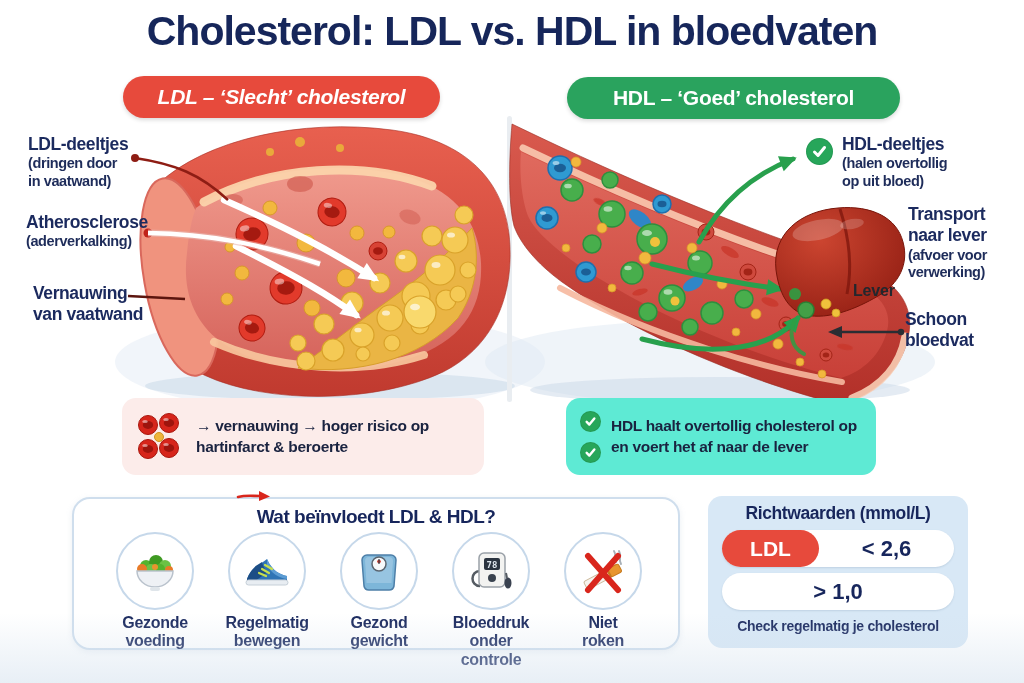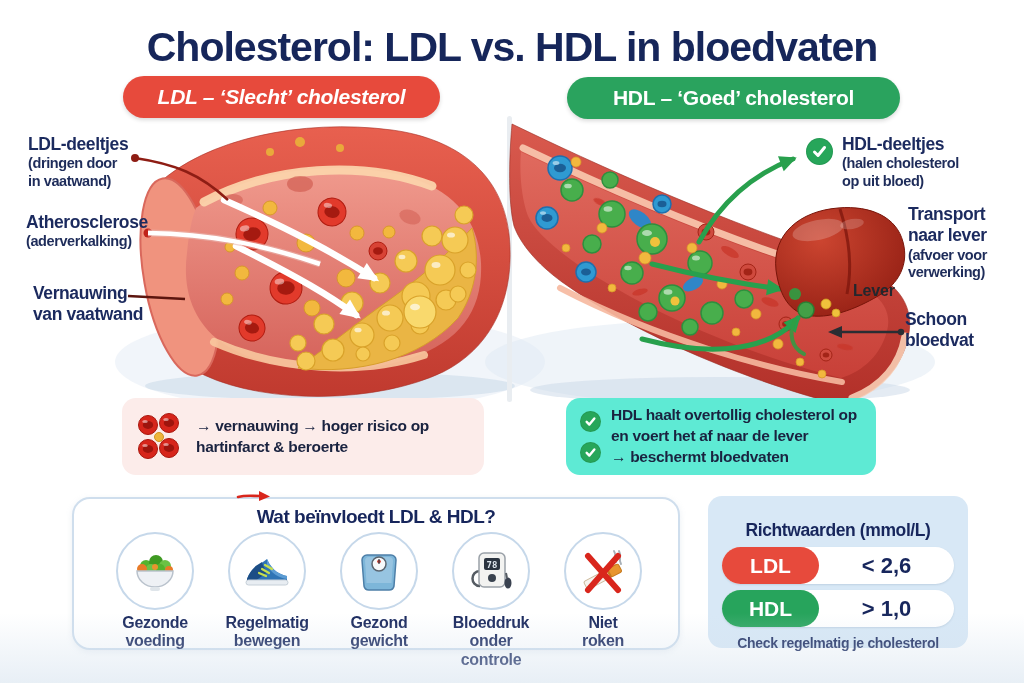"Cholesterol: LDL vs. HDL in" .title { top: 24px -> 8px }
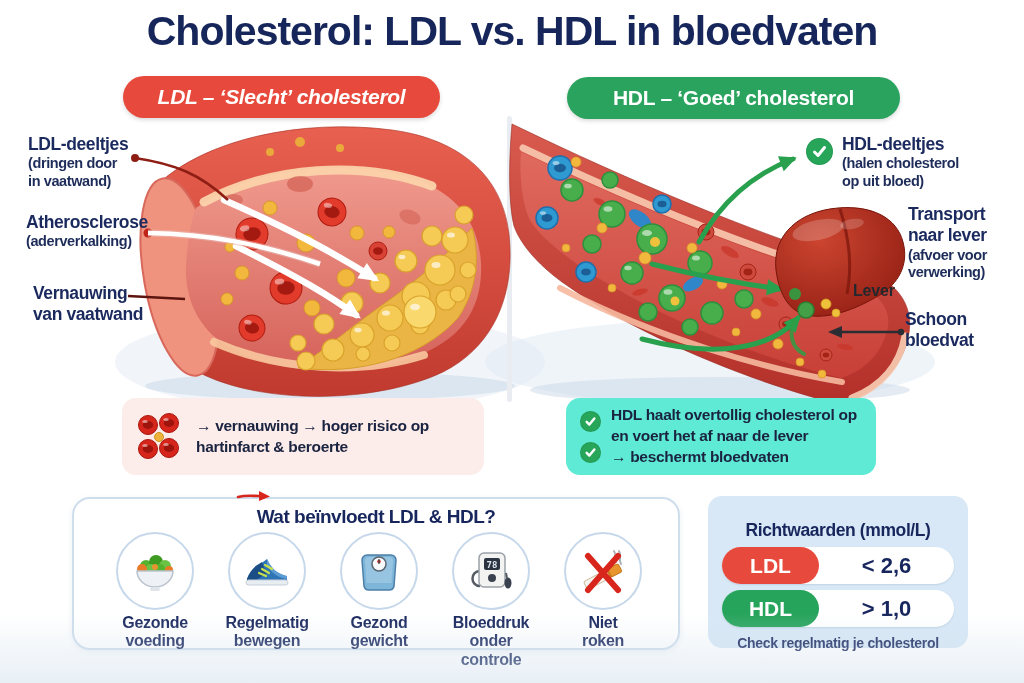"(halen cholesterol" div.lbl-s { text: cholesterol -> overtollig }
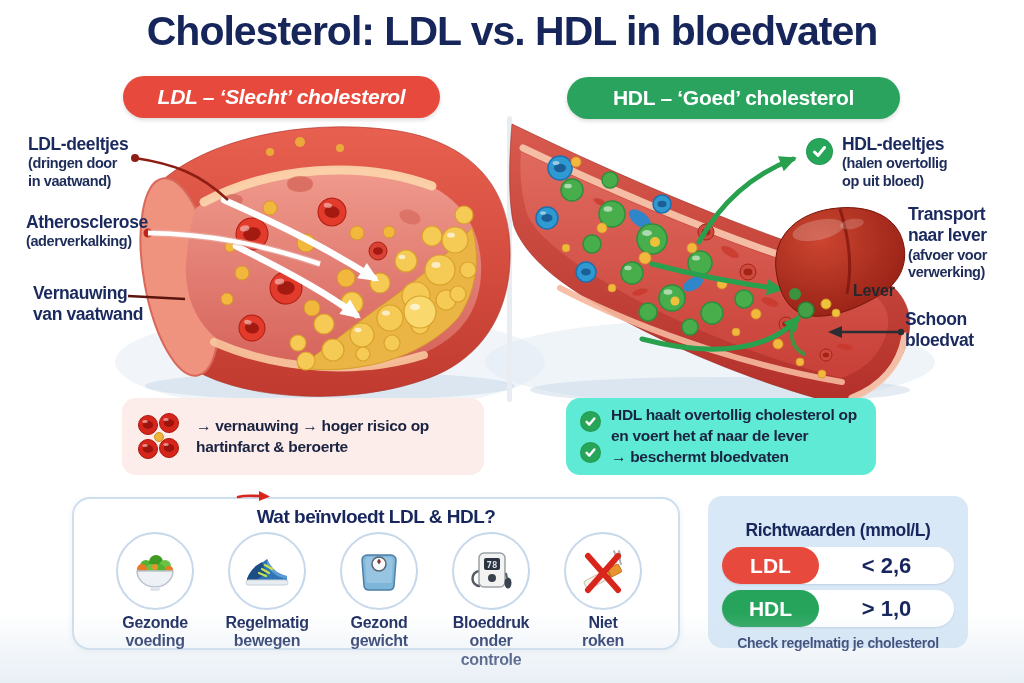"→ beschermt bloedvaten" div { html: <div>→ beschermt bloedvaten</div> -> none }
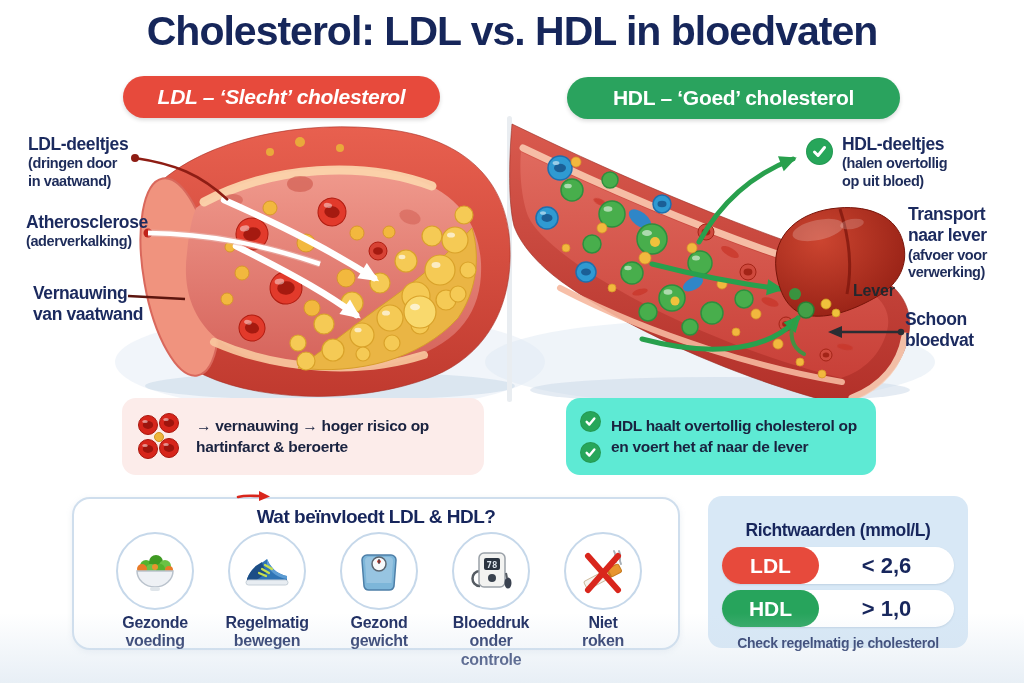"Richtwaarden (mmol/L)" .ref-card { padding-top: 24px -> 7px }
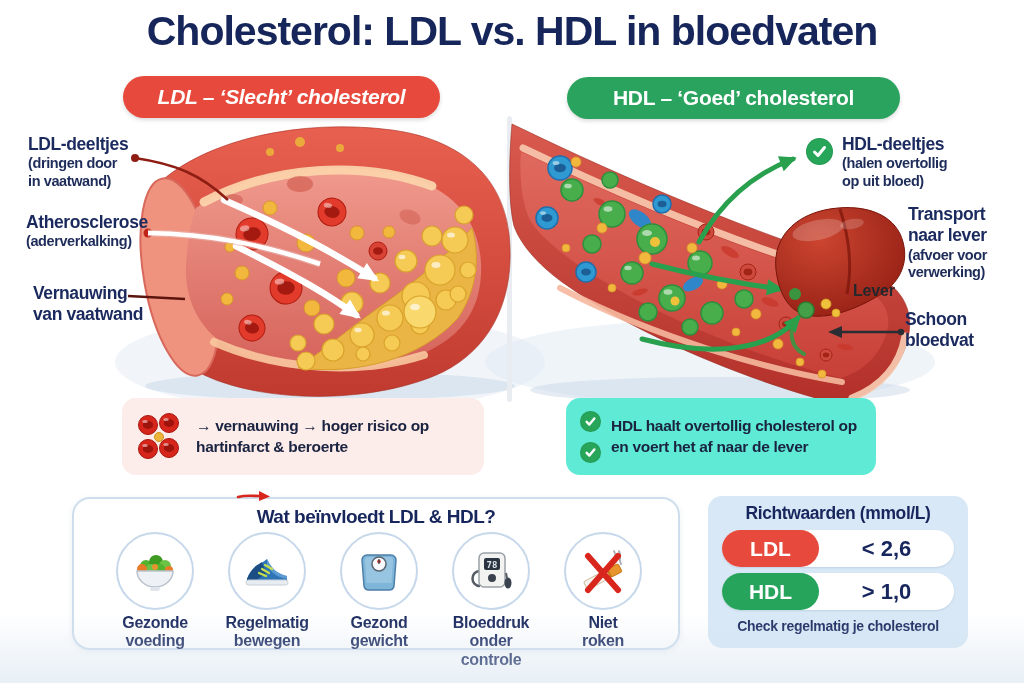"HDL" div.pill { html: <div>HDL</div> -> none }
